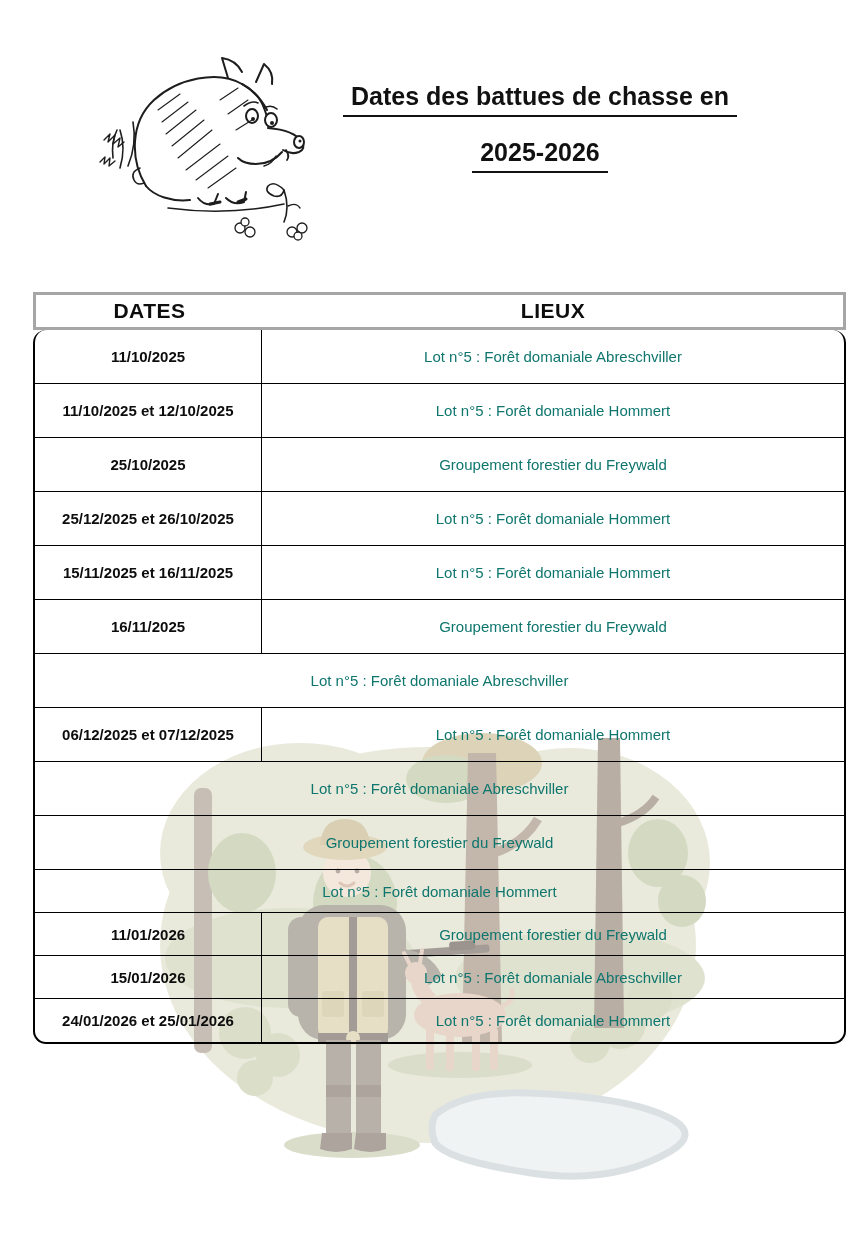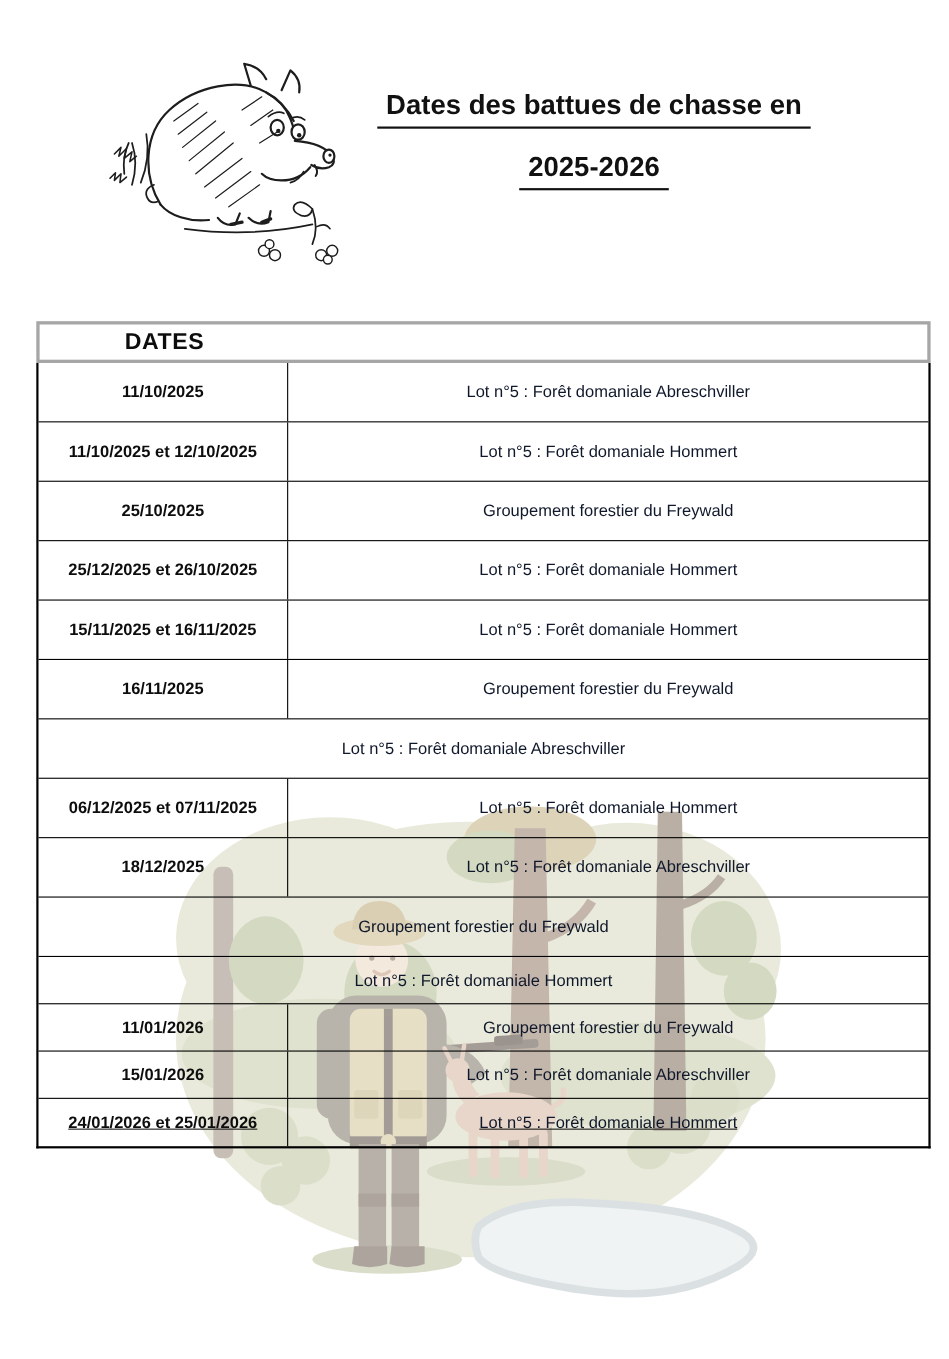"LIEUX" div.th { html: none -> <div>LIEUX</div> }
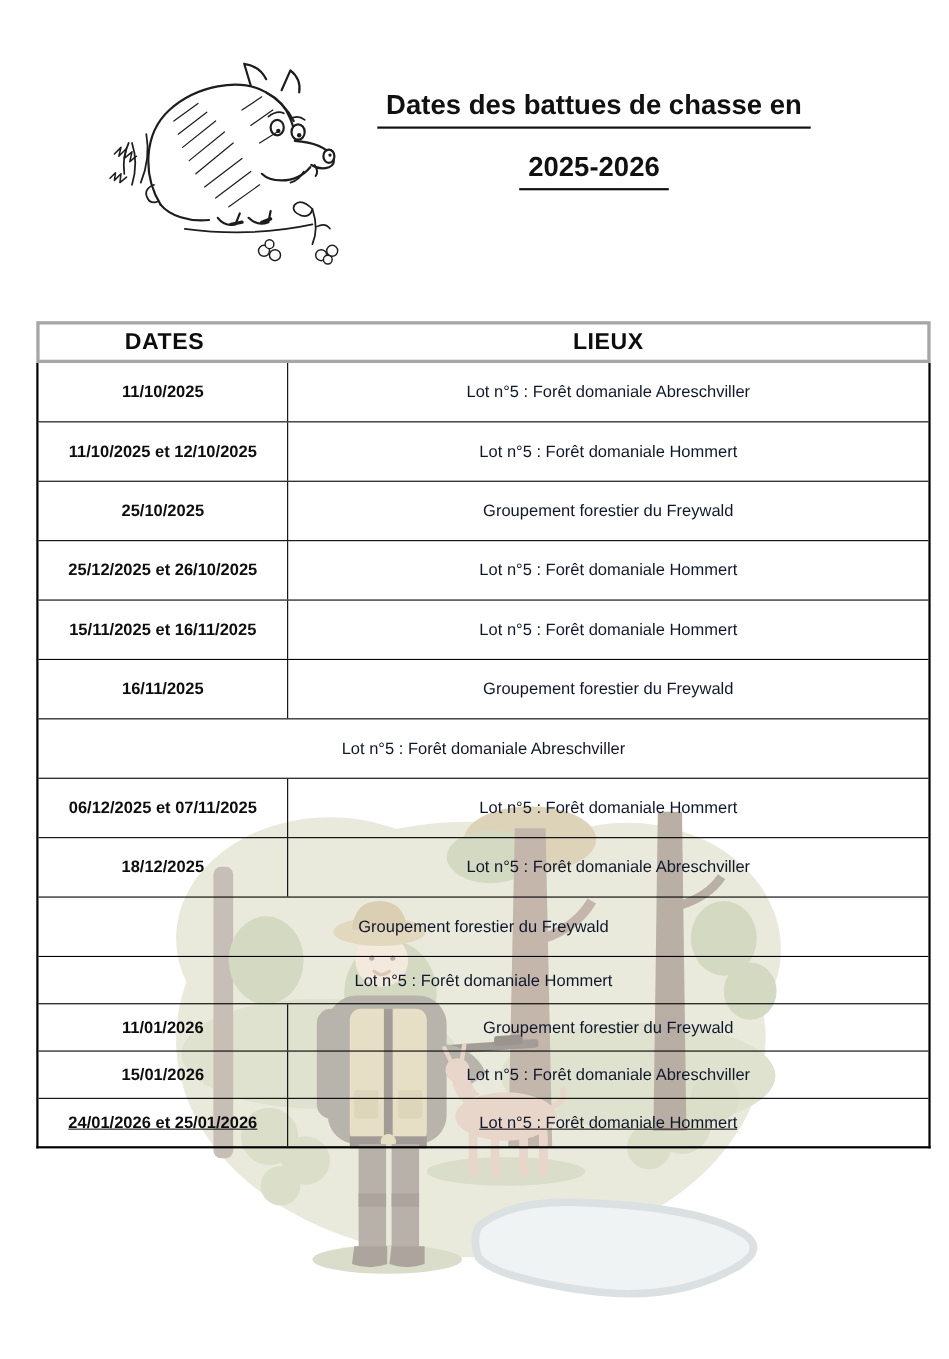"11/10/2025" .tbody { border-radius: none -> 13px }
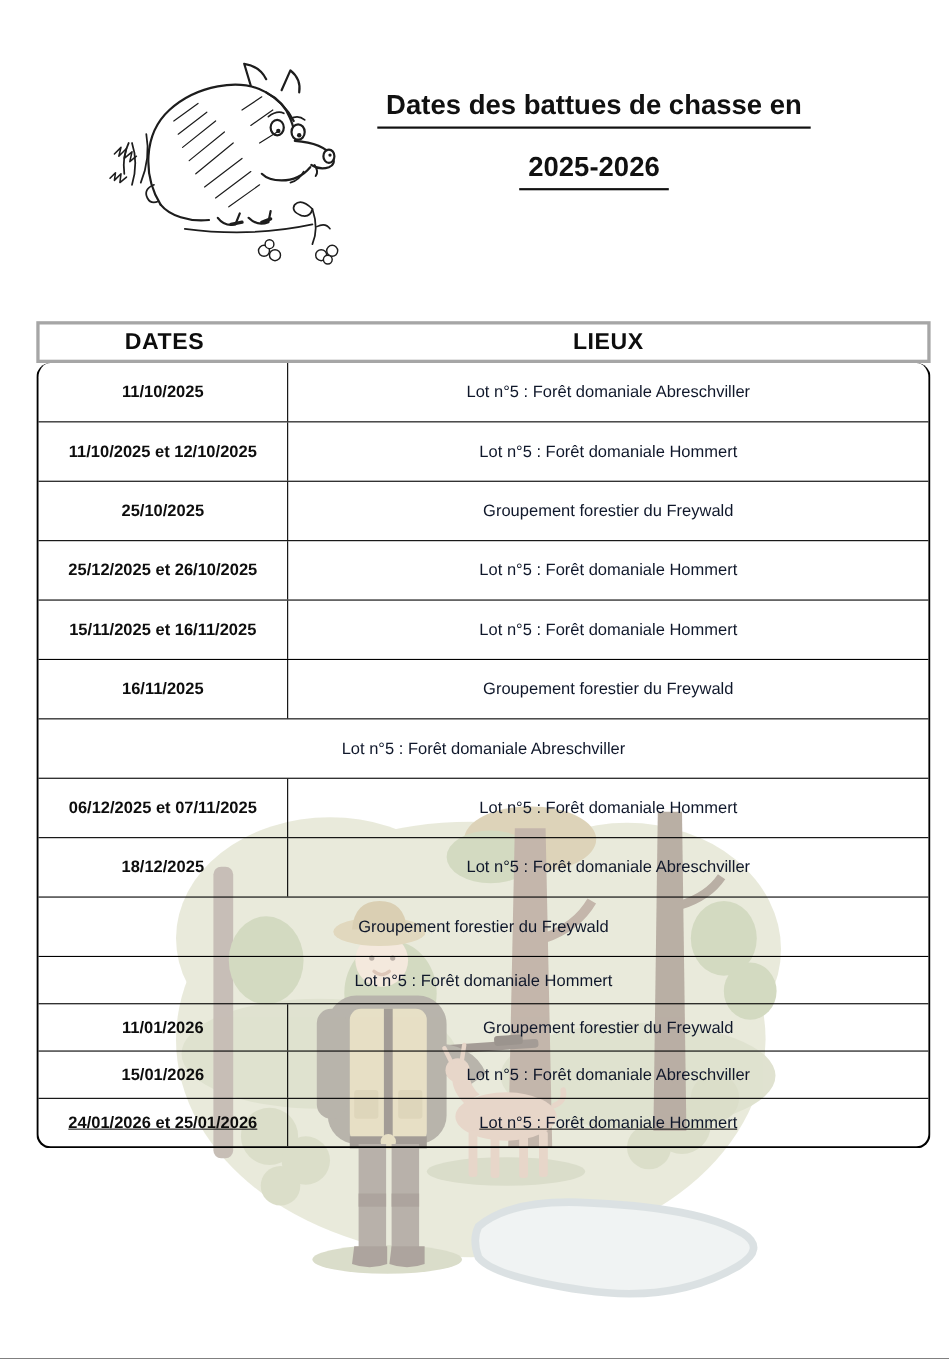"Lot n°5 : Forêt domaniale" .td.lieu { color: #0f172a -> #0f766e }
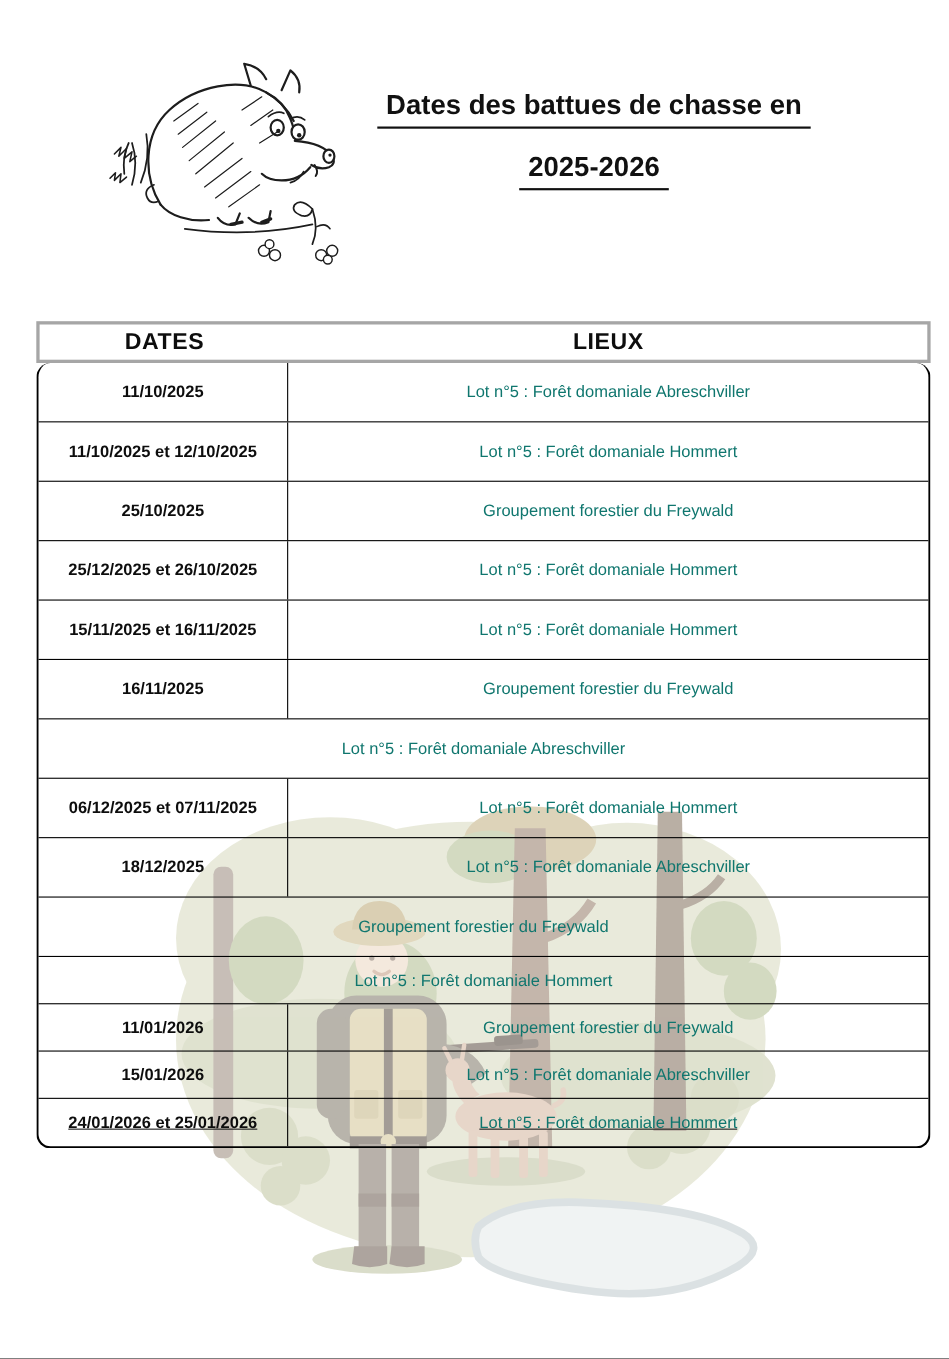"06/12/2025 et 07/11/2025" div.td { text: 07/11/2025 -> 07/12/2025 }
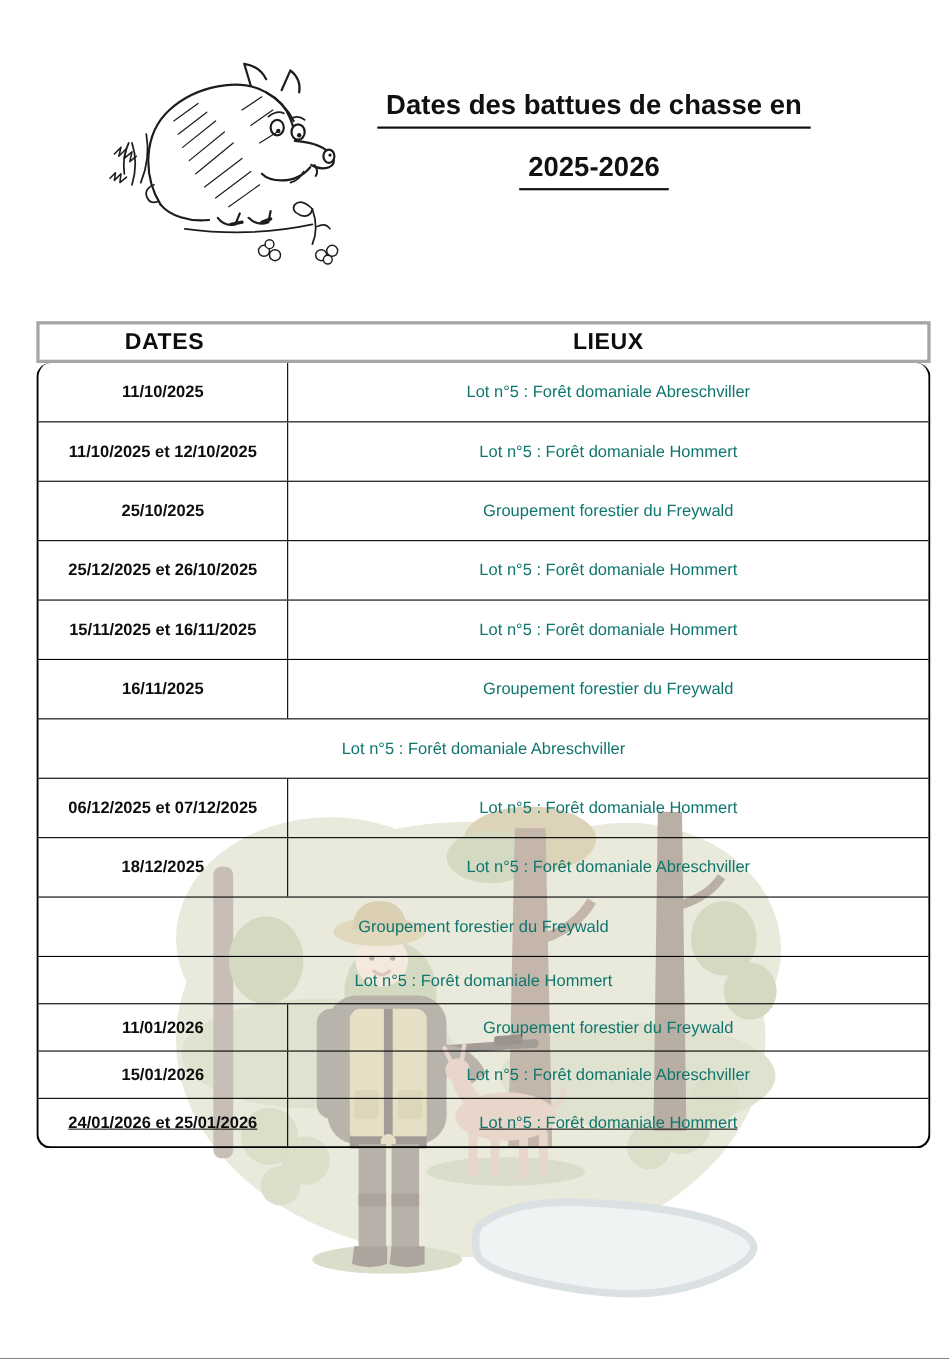"18/12/2025" div.td { html: <div>18/12/2025</div> -> none }
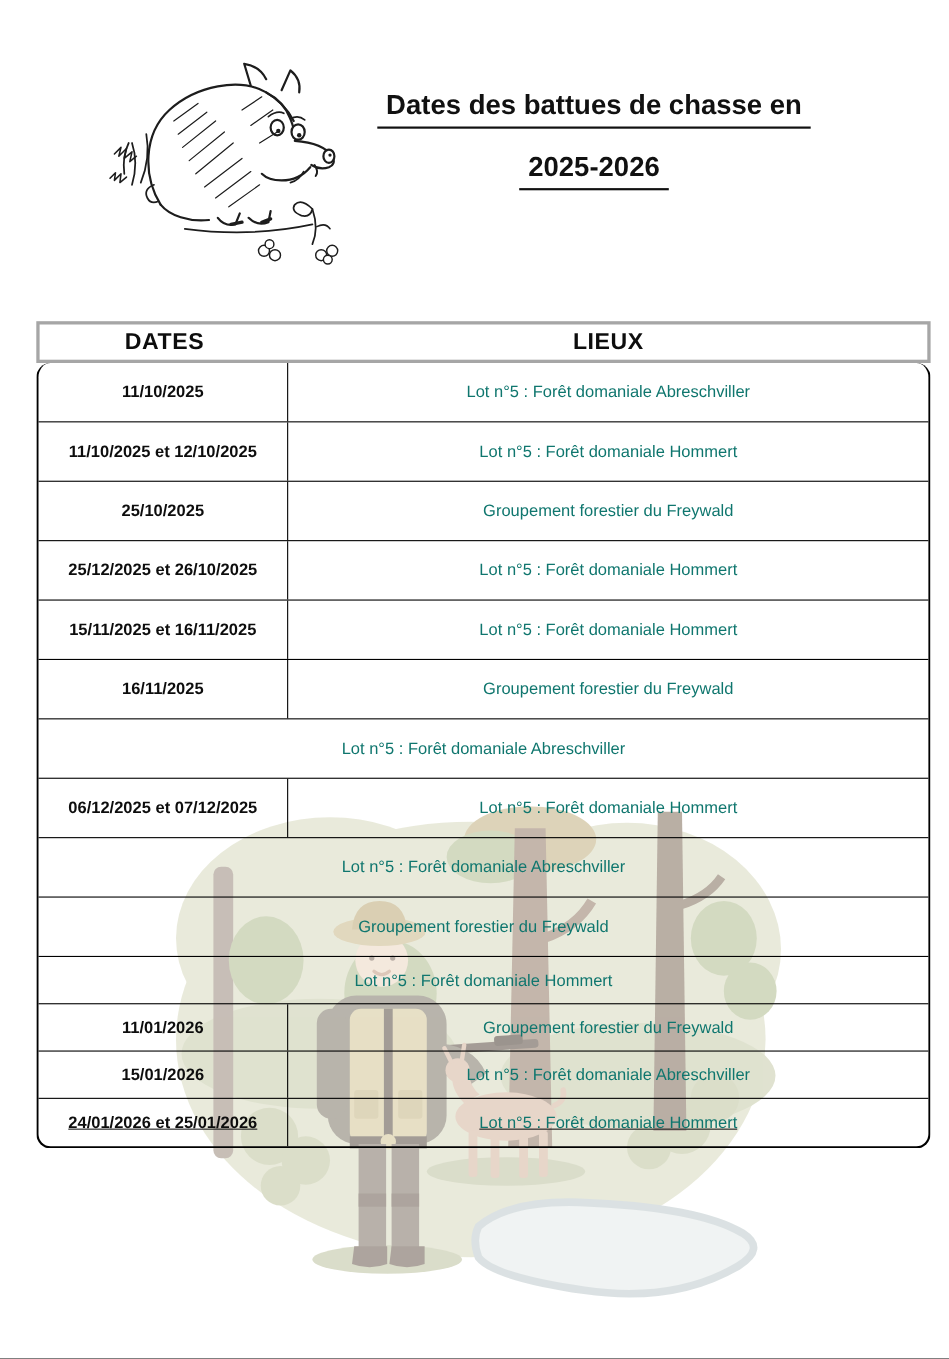"24/01/2026 et 25/01/2026" .tr:last-child { text-decoration: underline -> none }
